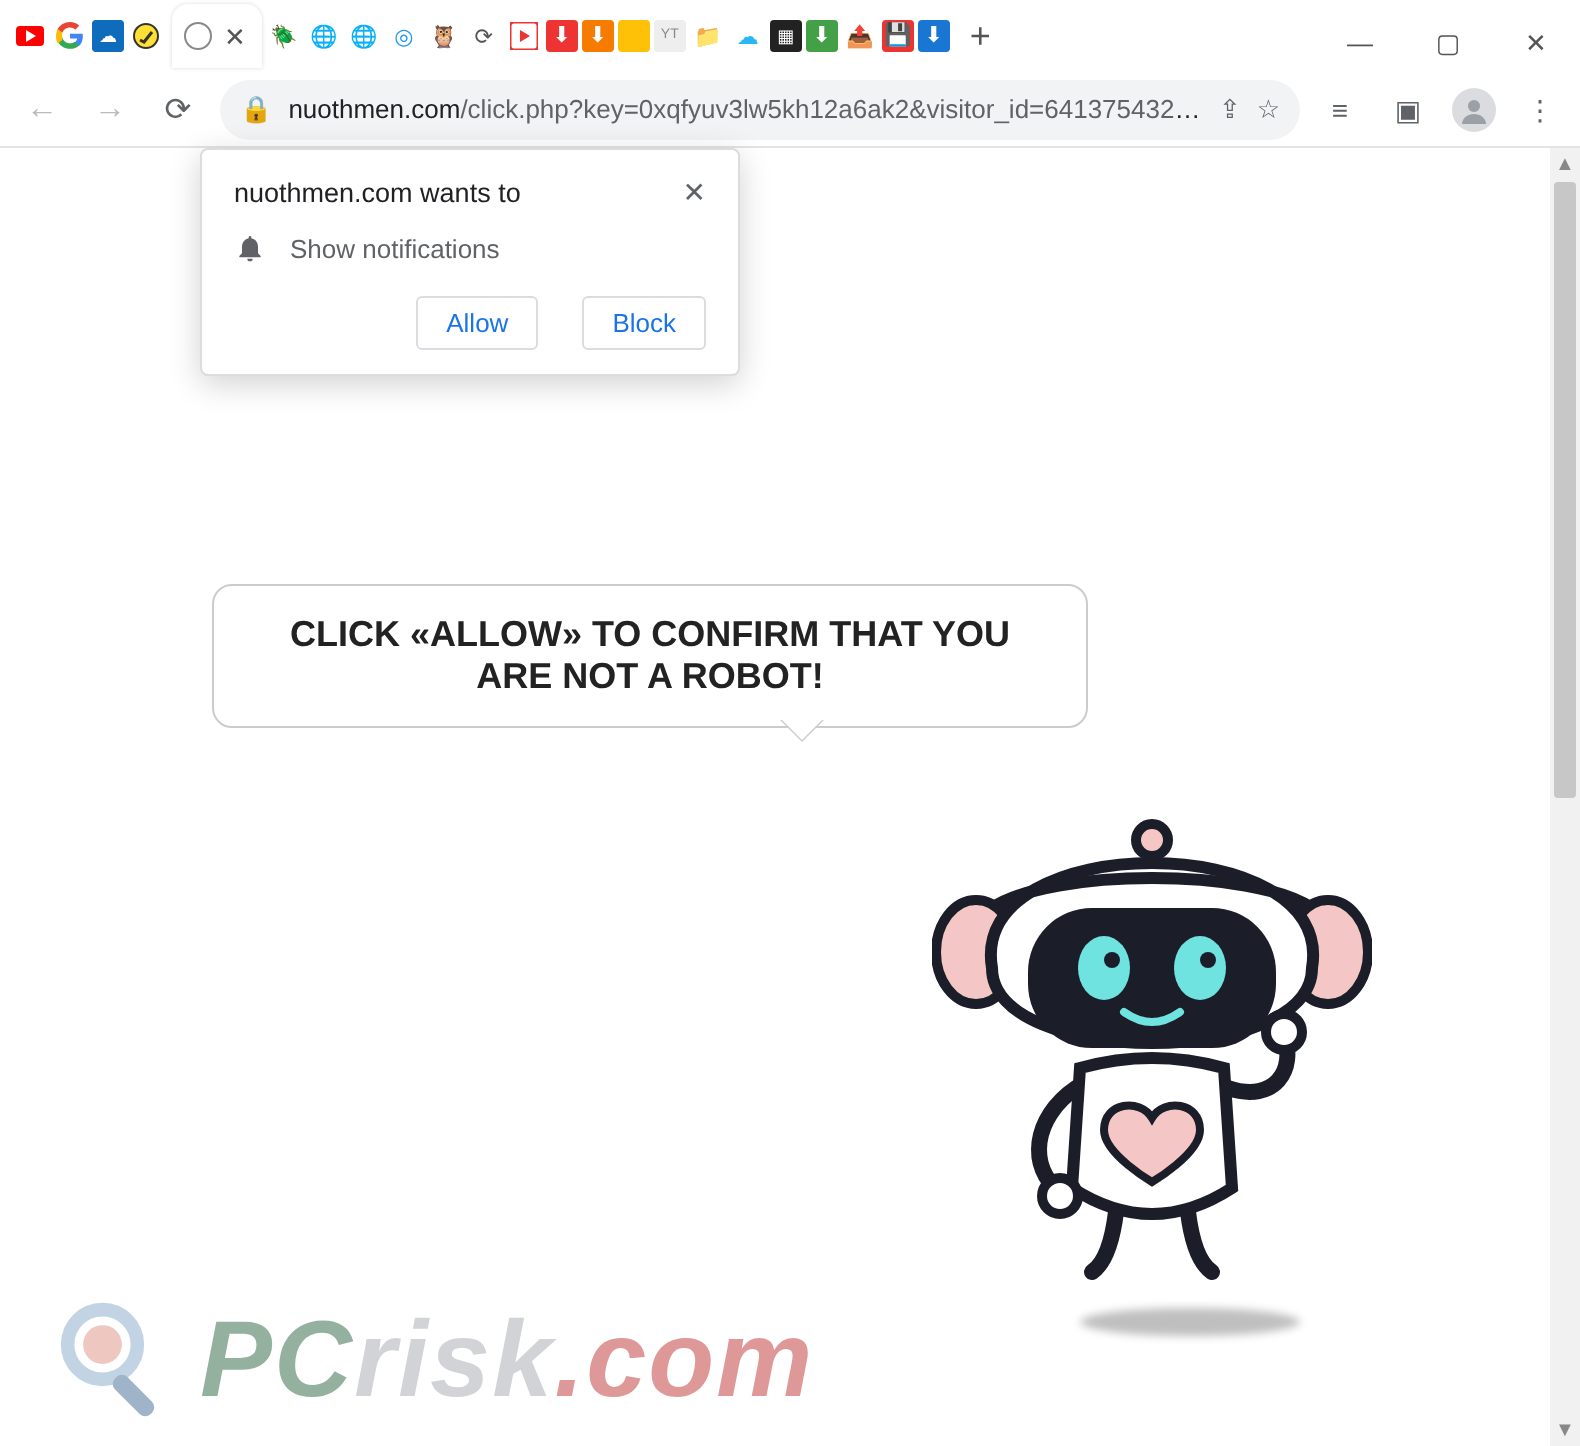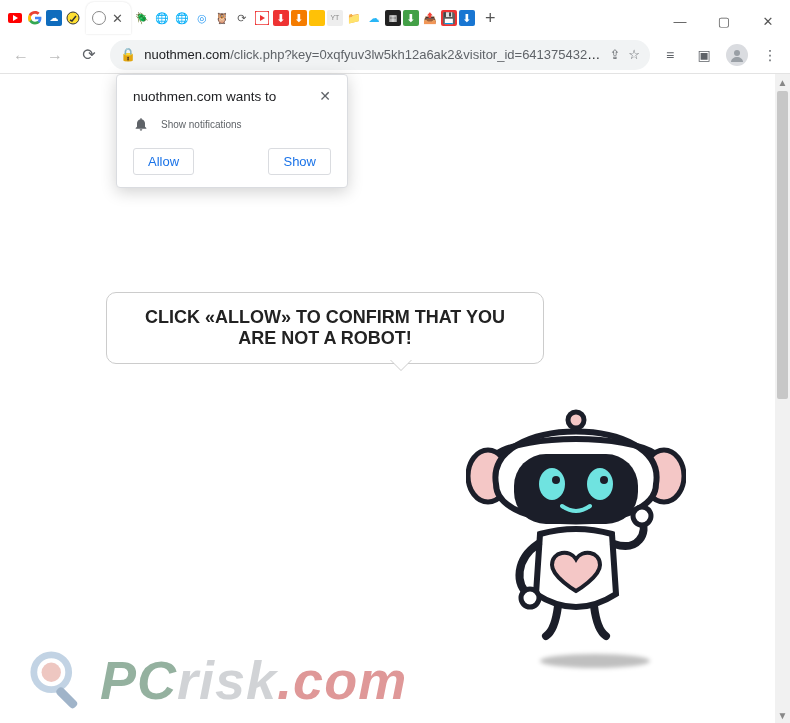"nuothmen.com wants to" .permpopup { margin-left: 16px -> none; width: 232px -> 270px }
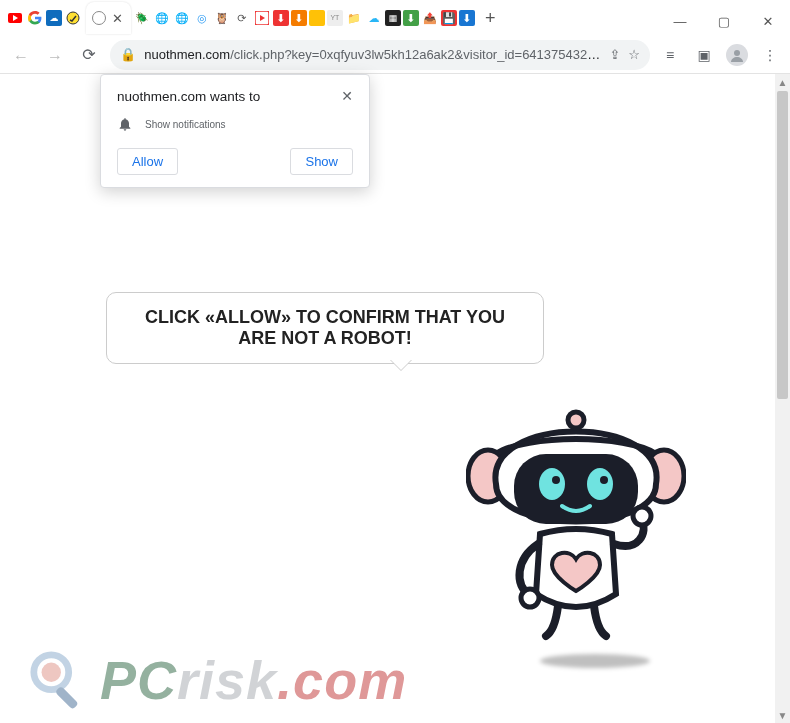"Show notifications" .perm-row { font-size: 10px -> 13px }
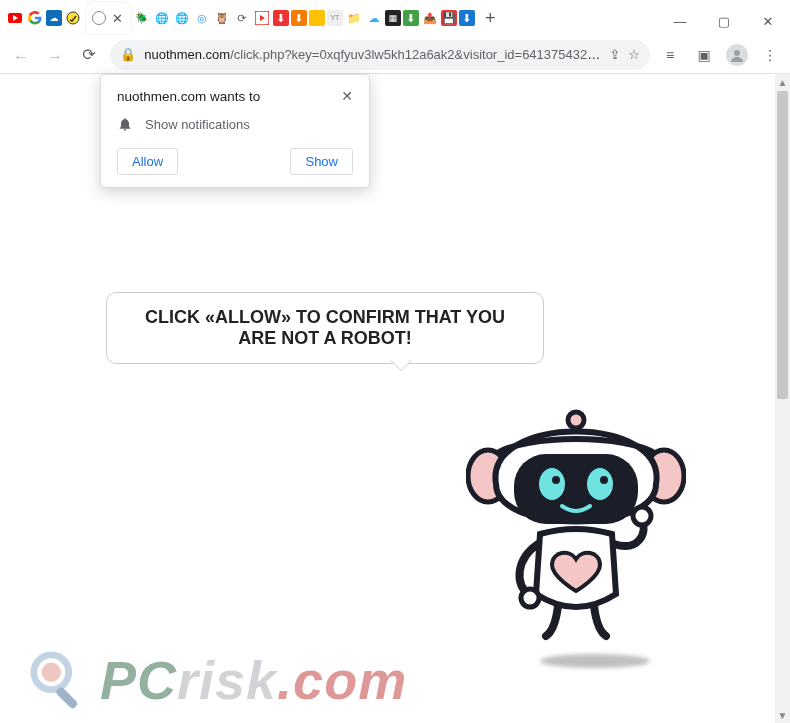"Allow" .perm-actions { gap: 0 -> 22px; justify-content: space-between -> flex-end }
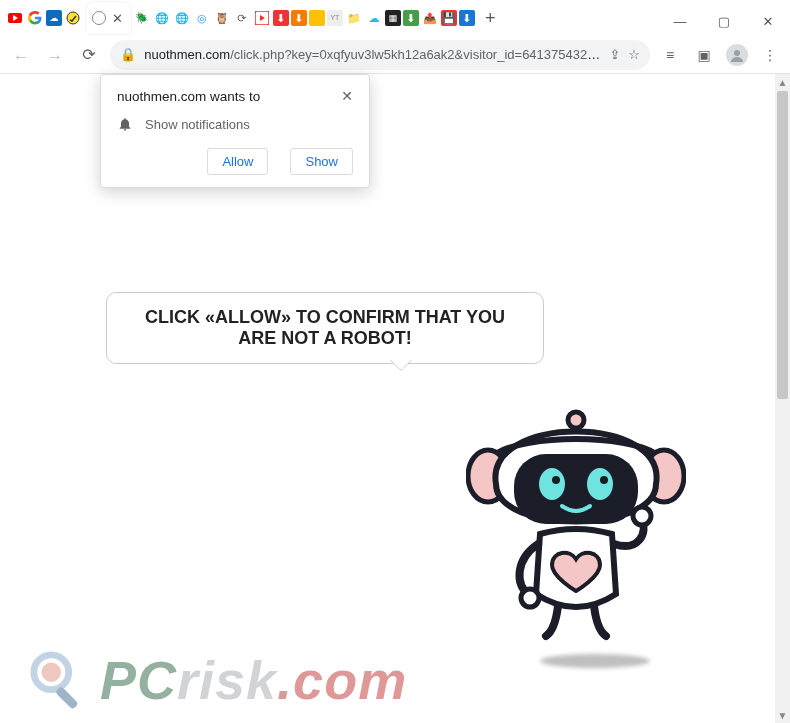"Show" button.perm-btn { text: Show -> Block }
